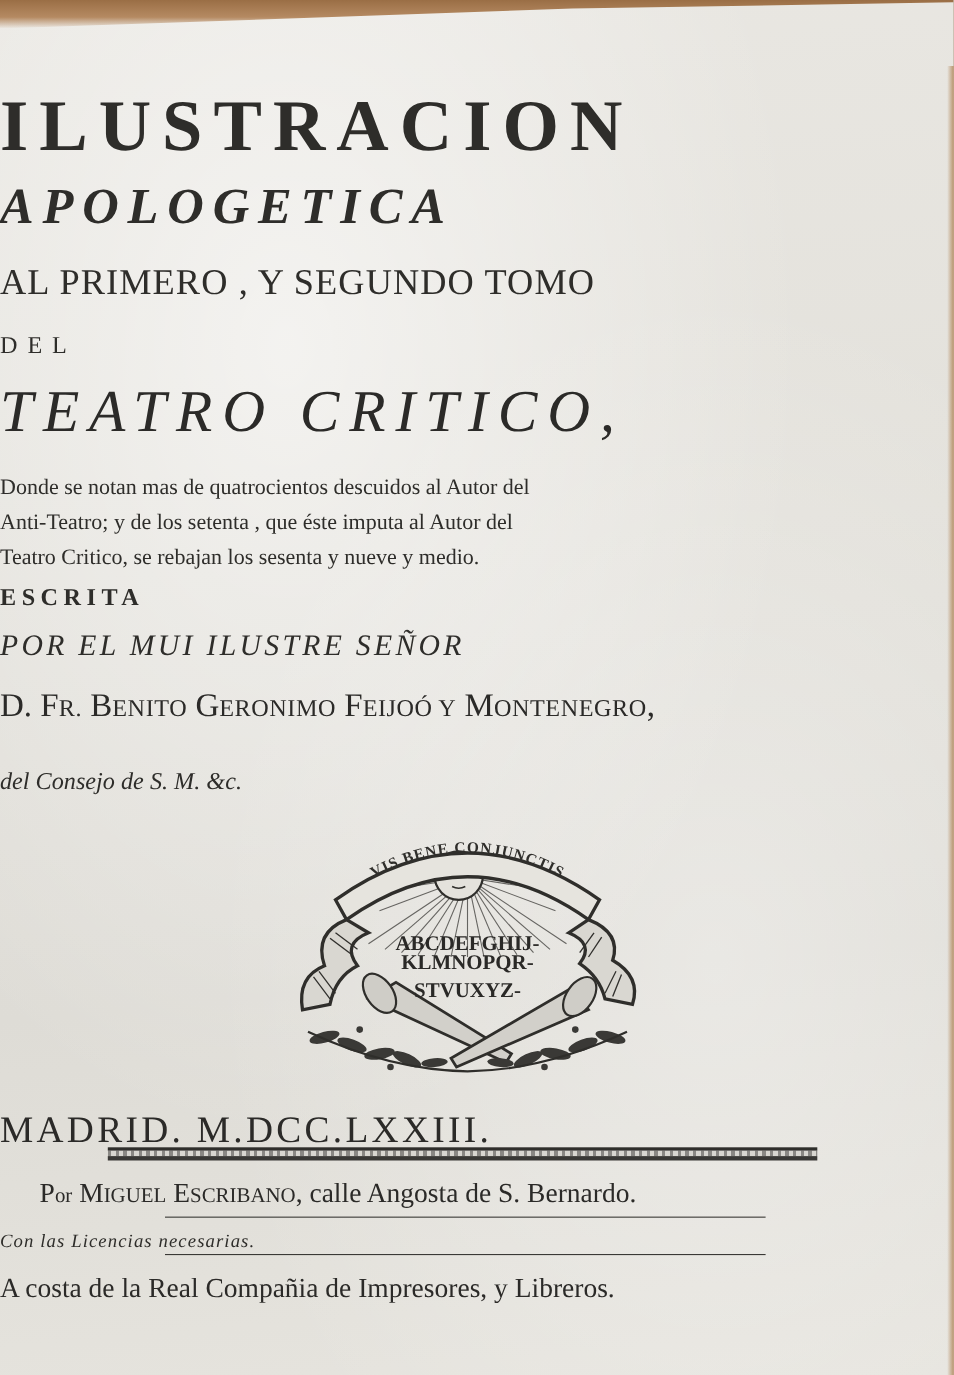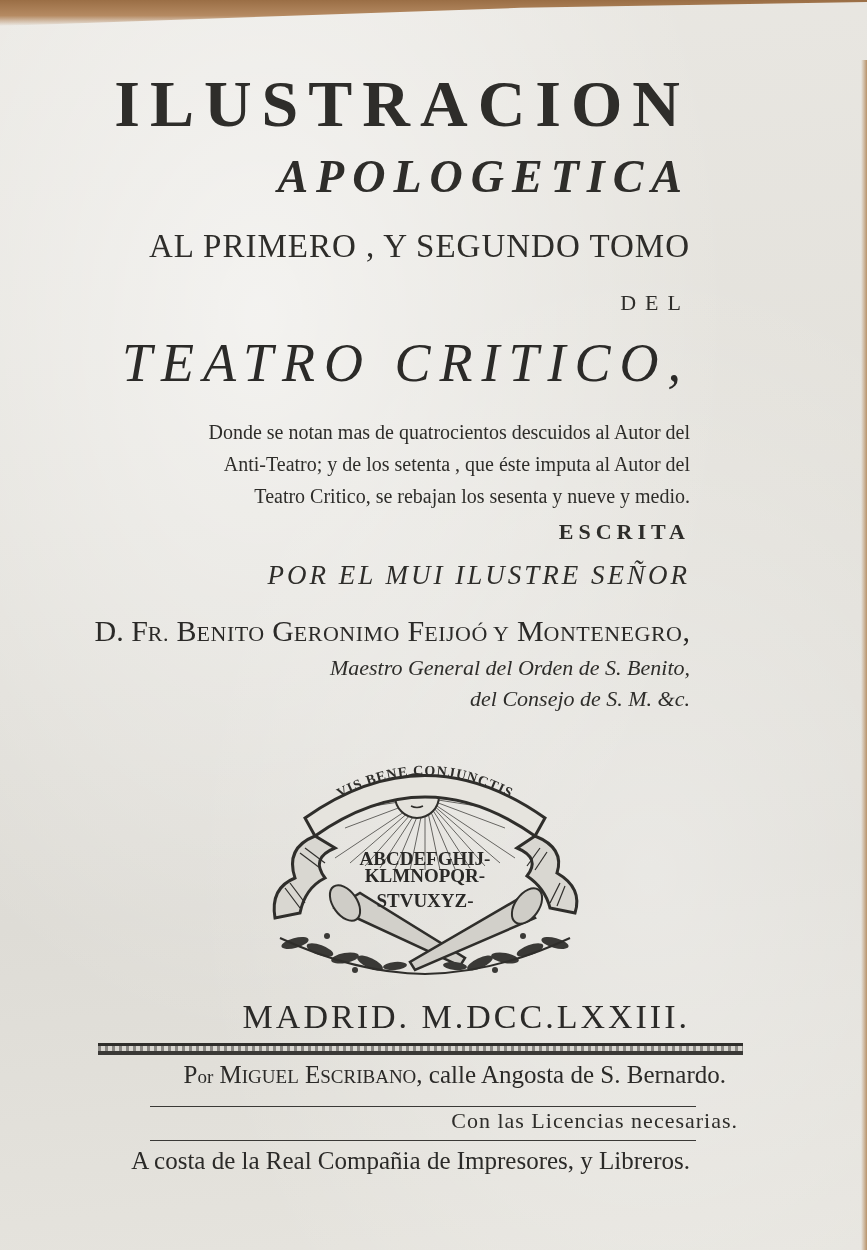"ILUSTRACION" .line { margin-top: none -> 11px; text-align: right -> left }
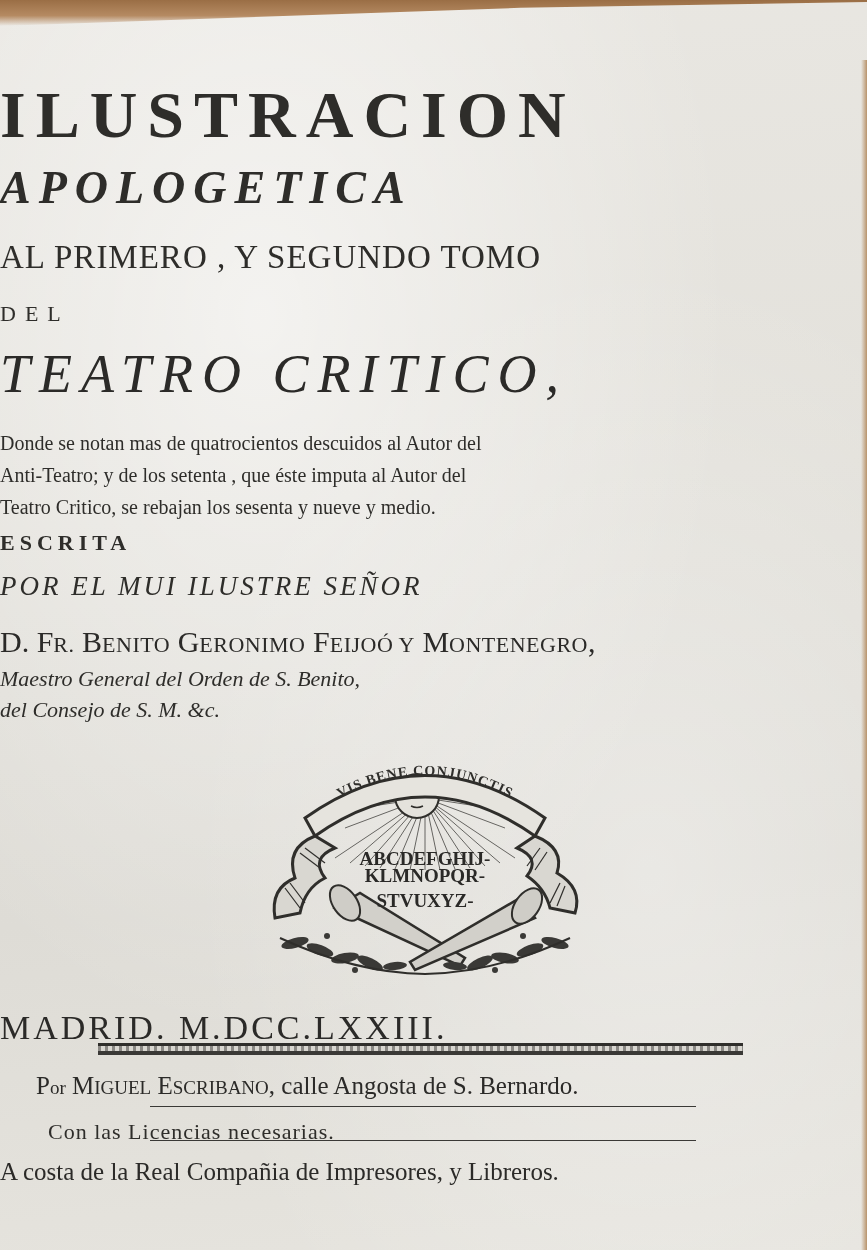"Maestro General del Orden de" div.line { html: <div>Maestro General del Orden de S. Benito,</div> -> none }
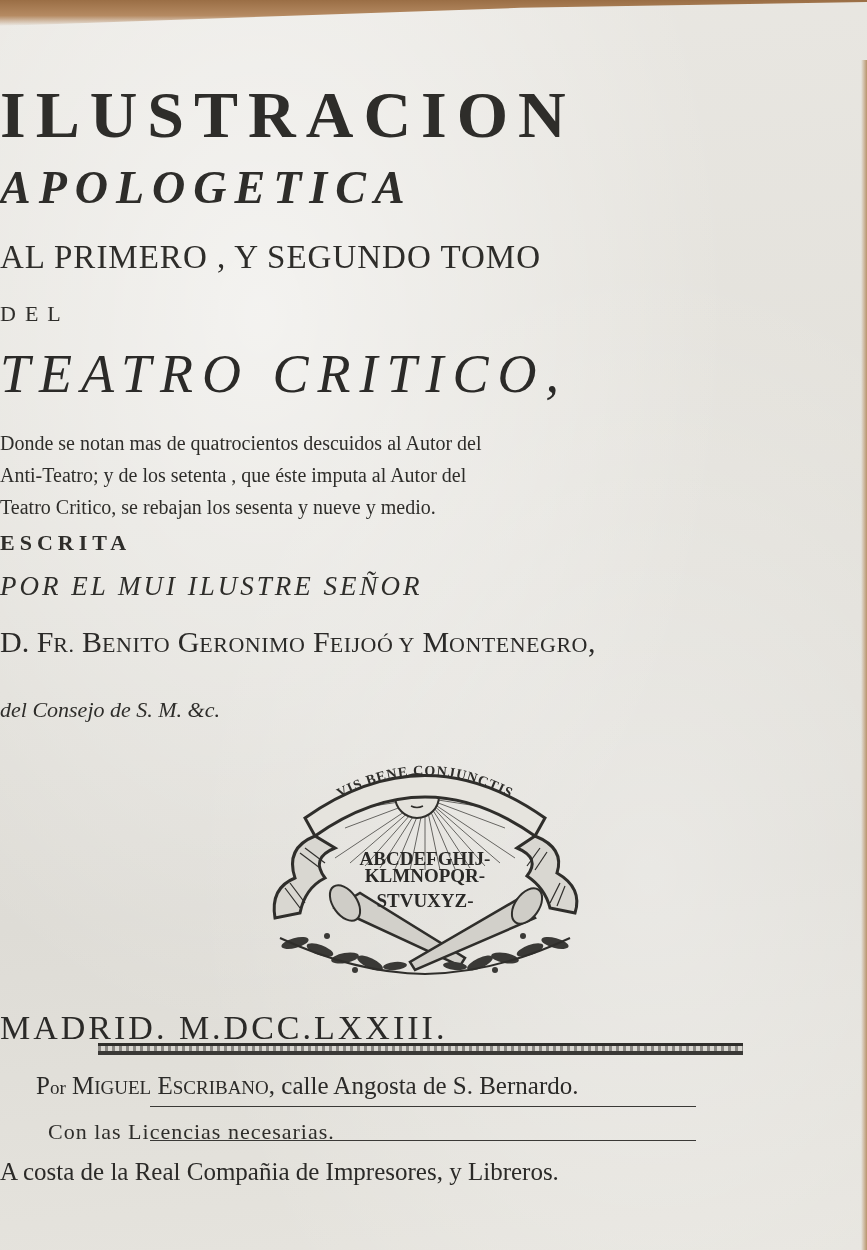"Con las Licencias necesarias." .licencias { font-size: 22px -> 17px; font-style: none -> italic; padding-left: 48px -> none }
